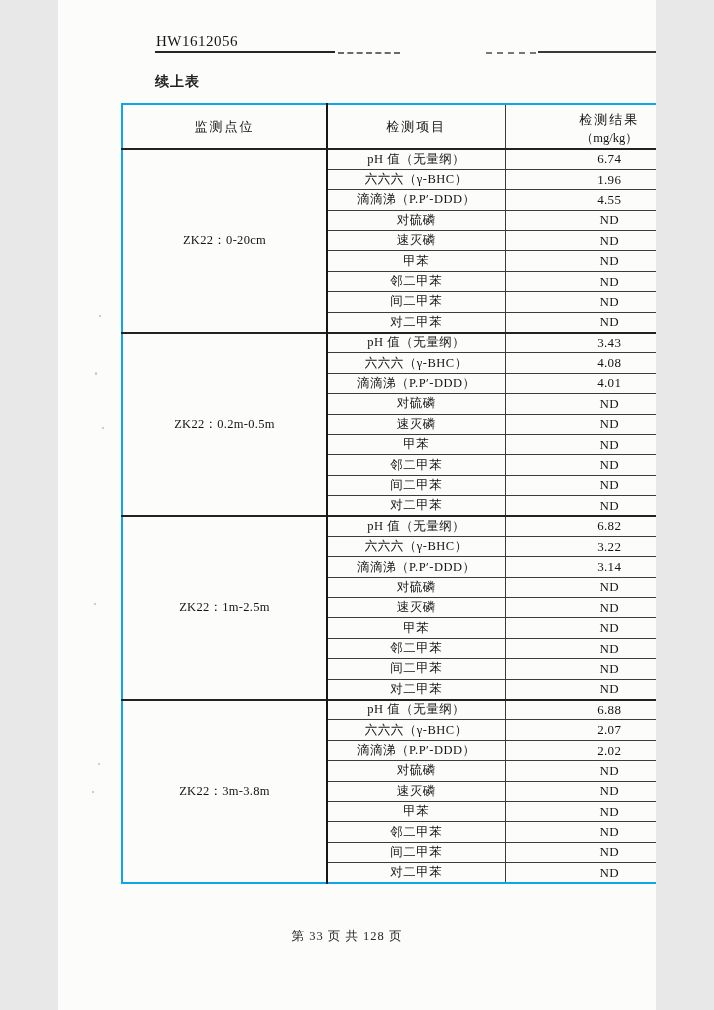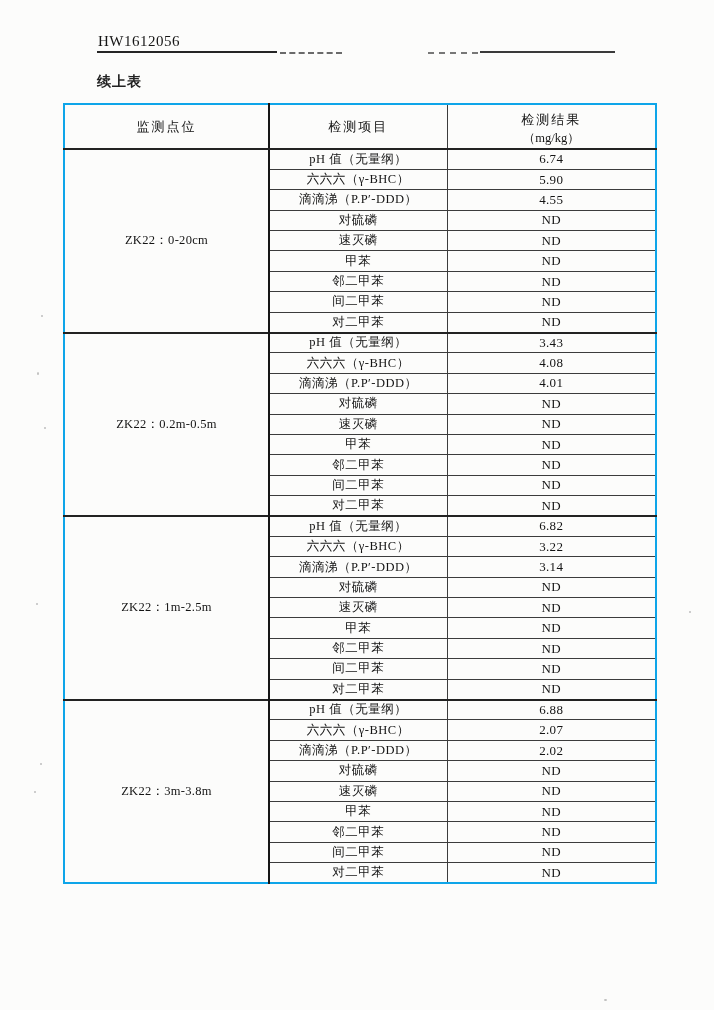"HW1612056" .page { width: 714px -> 598px }
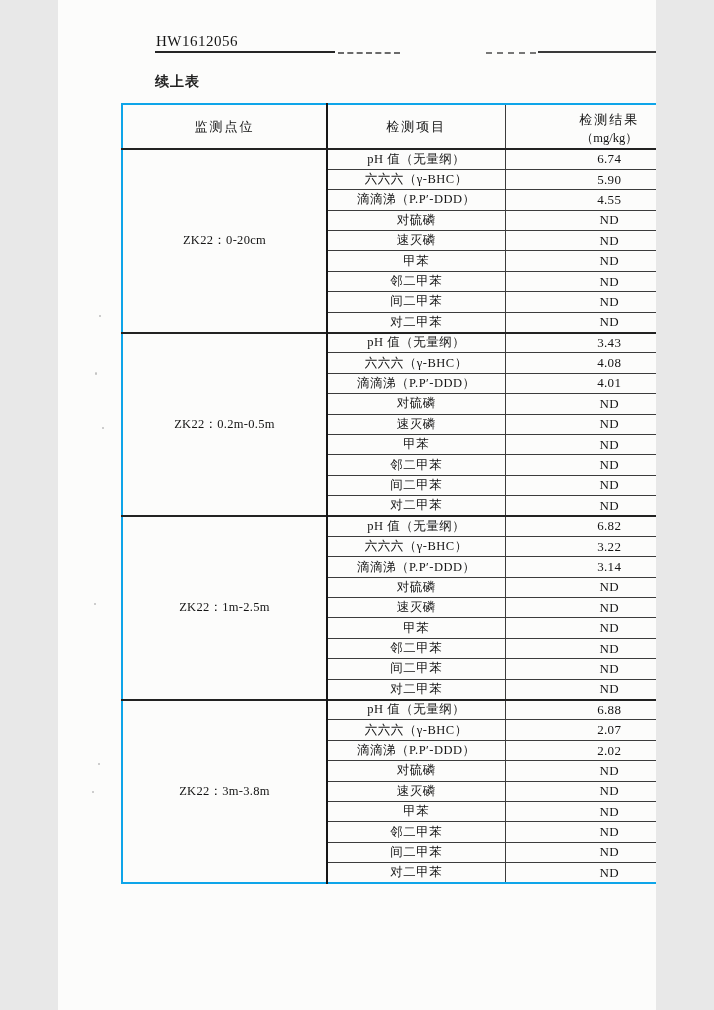"5.90" td.value-cell { text: 5.90 -> 1.96 }
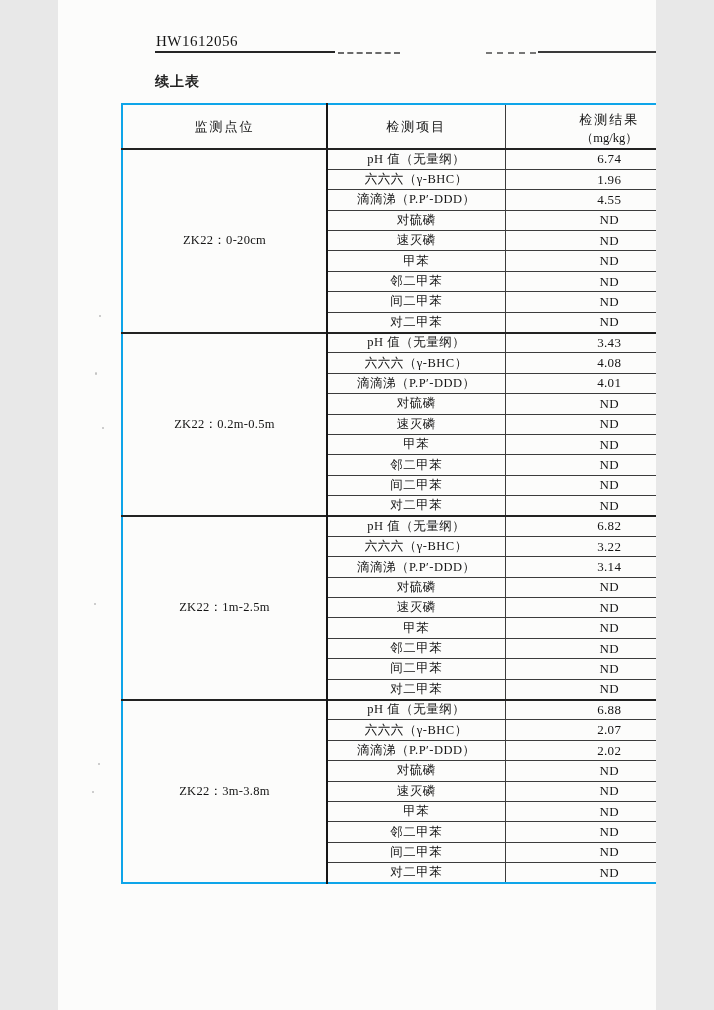"第 33 页 共 128" div.page-footer { html: none -> <div>第 33 页 共 128 页</div> }
